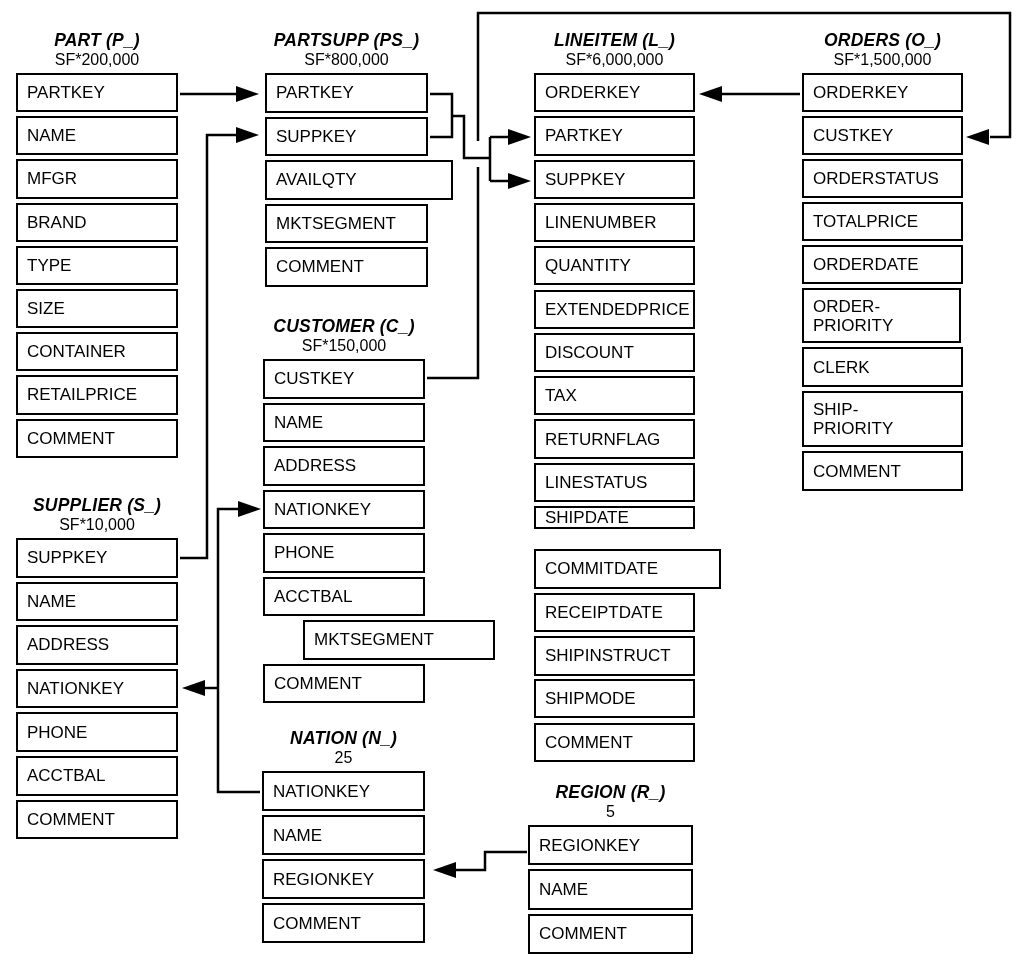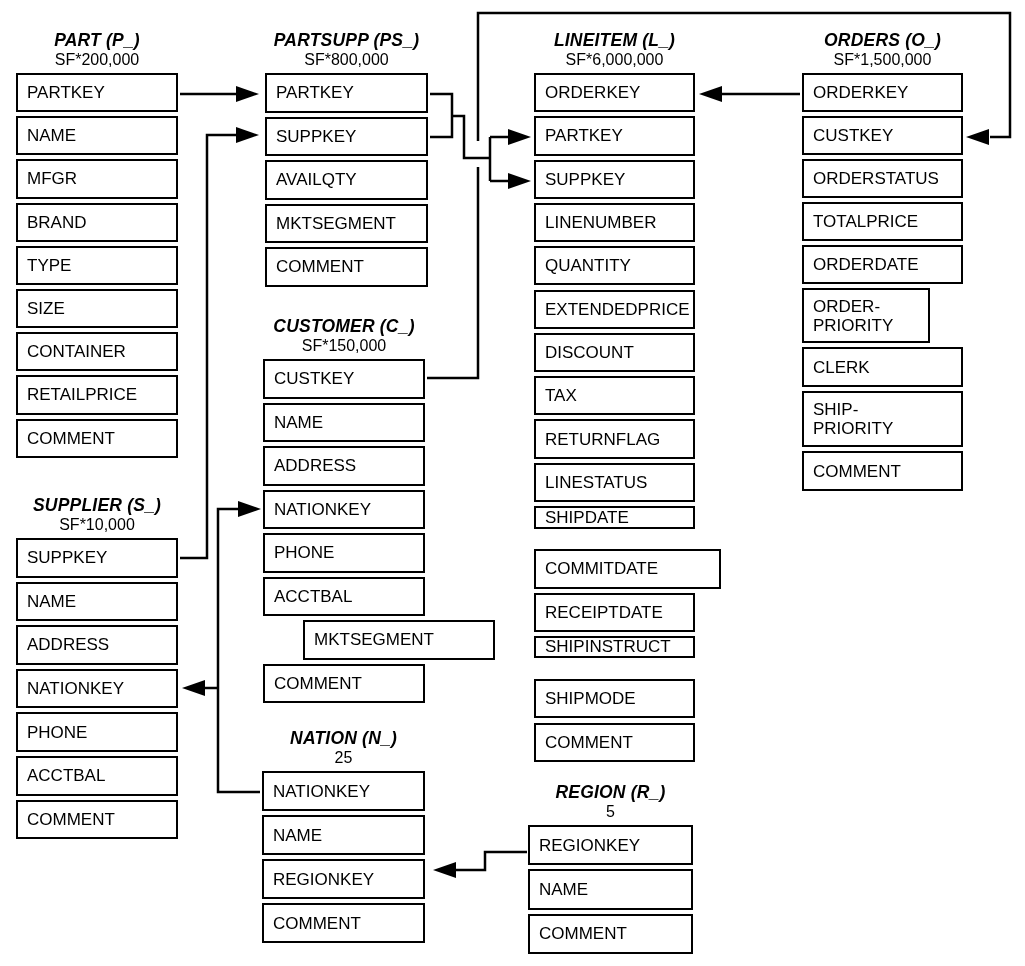"AVAILQTY" div.row-box { width: 163px -> 188px }
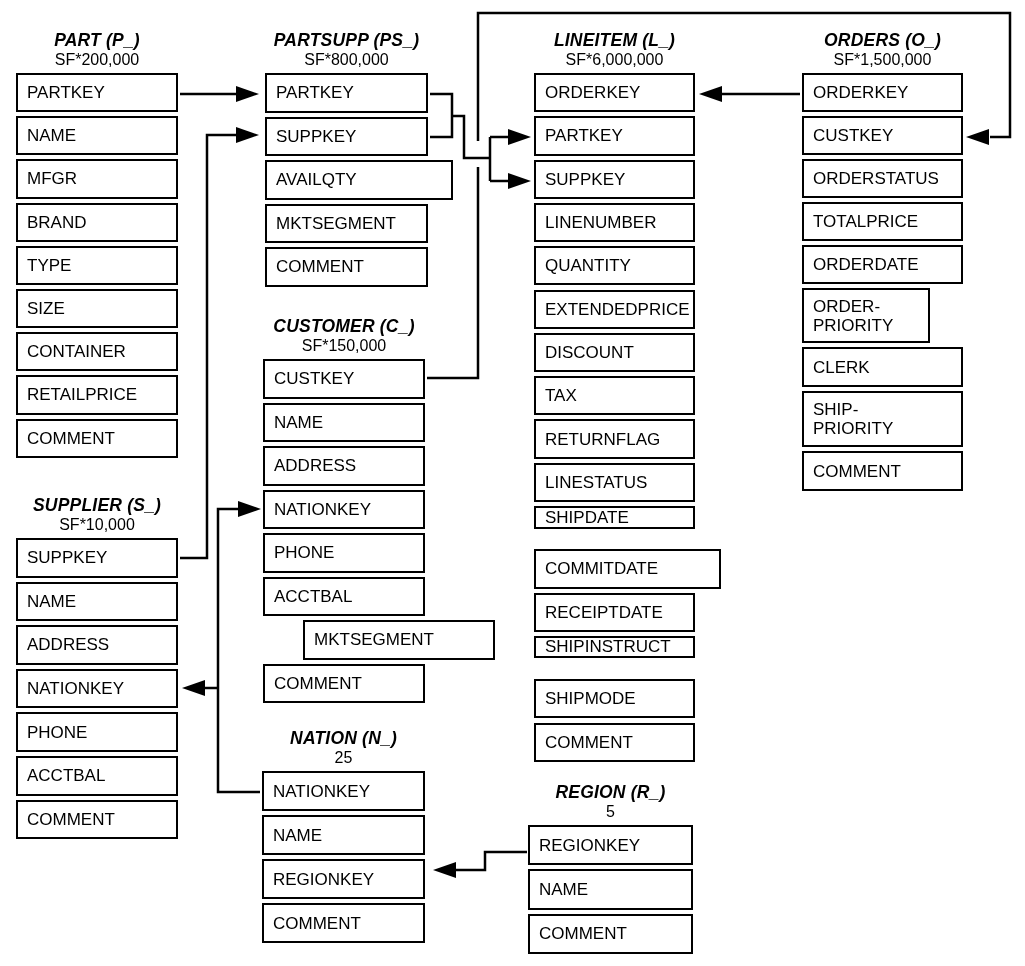"ORDER-" div.row-box { width: 128px -> 159px }
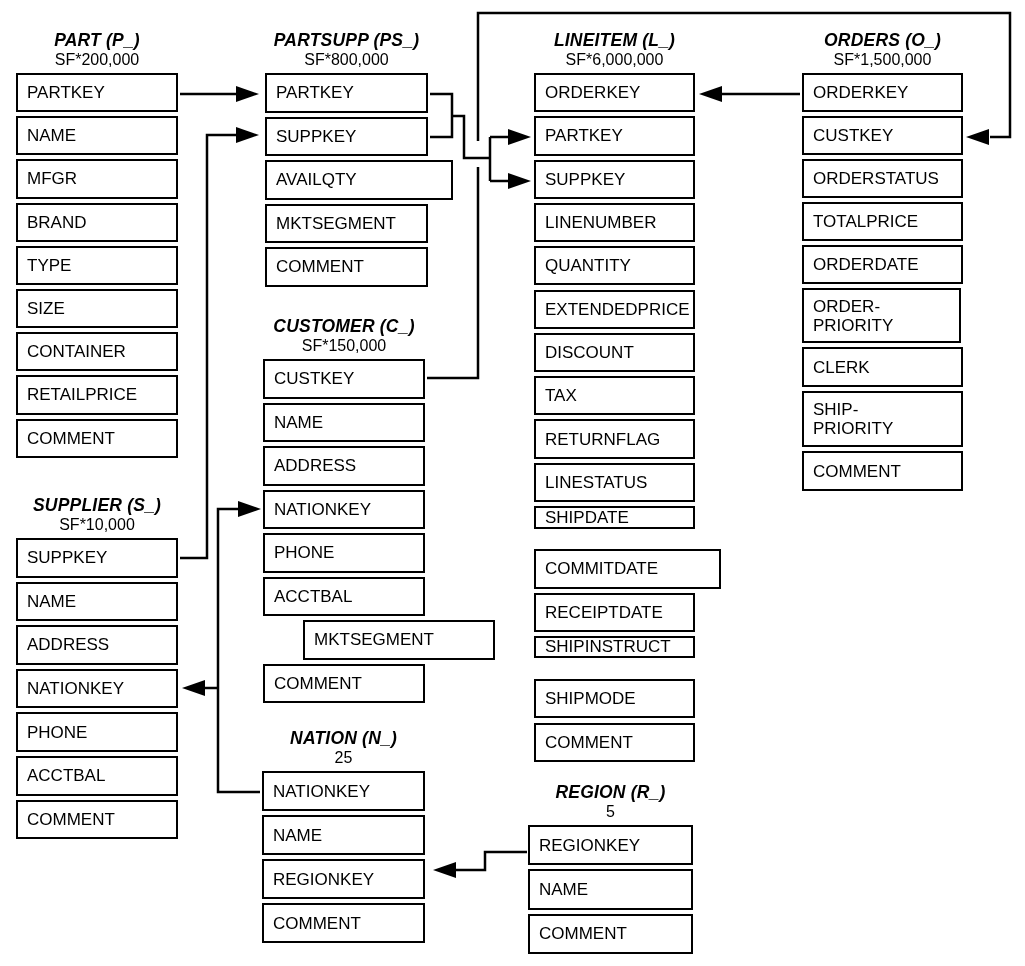"SHIPINSTRUCT" div.row-box { height: 22px -> 40px }
